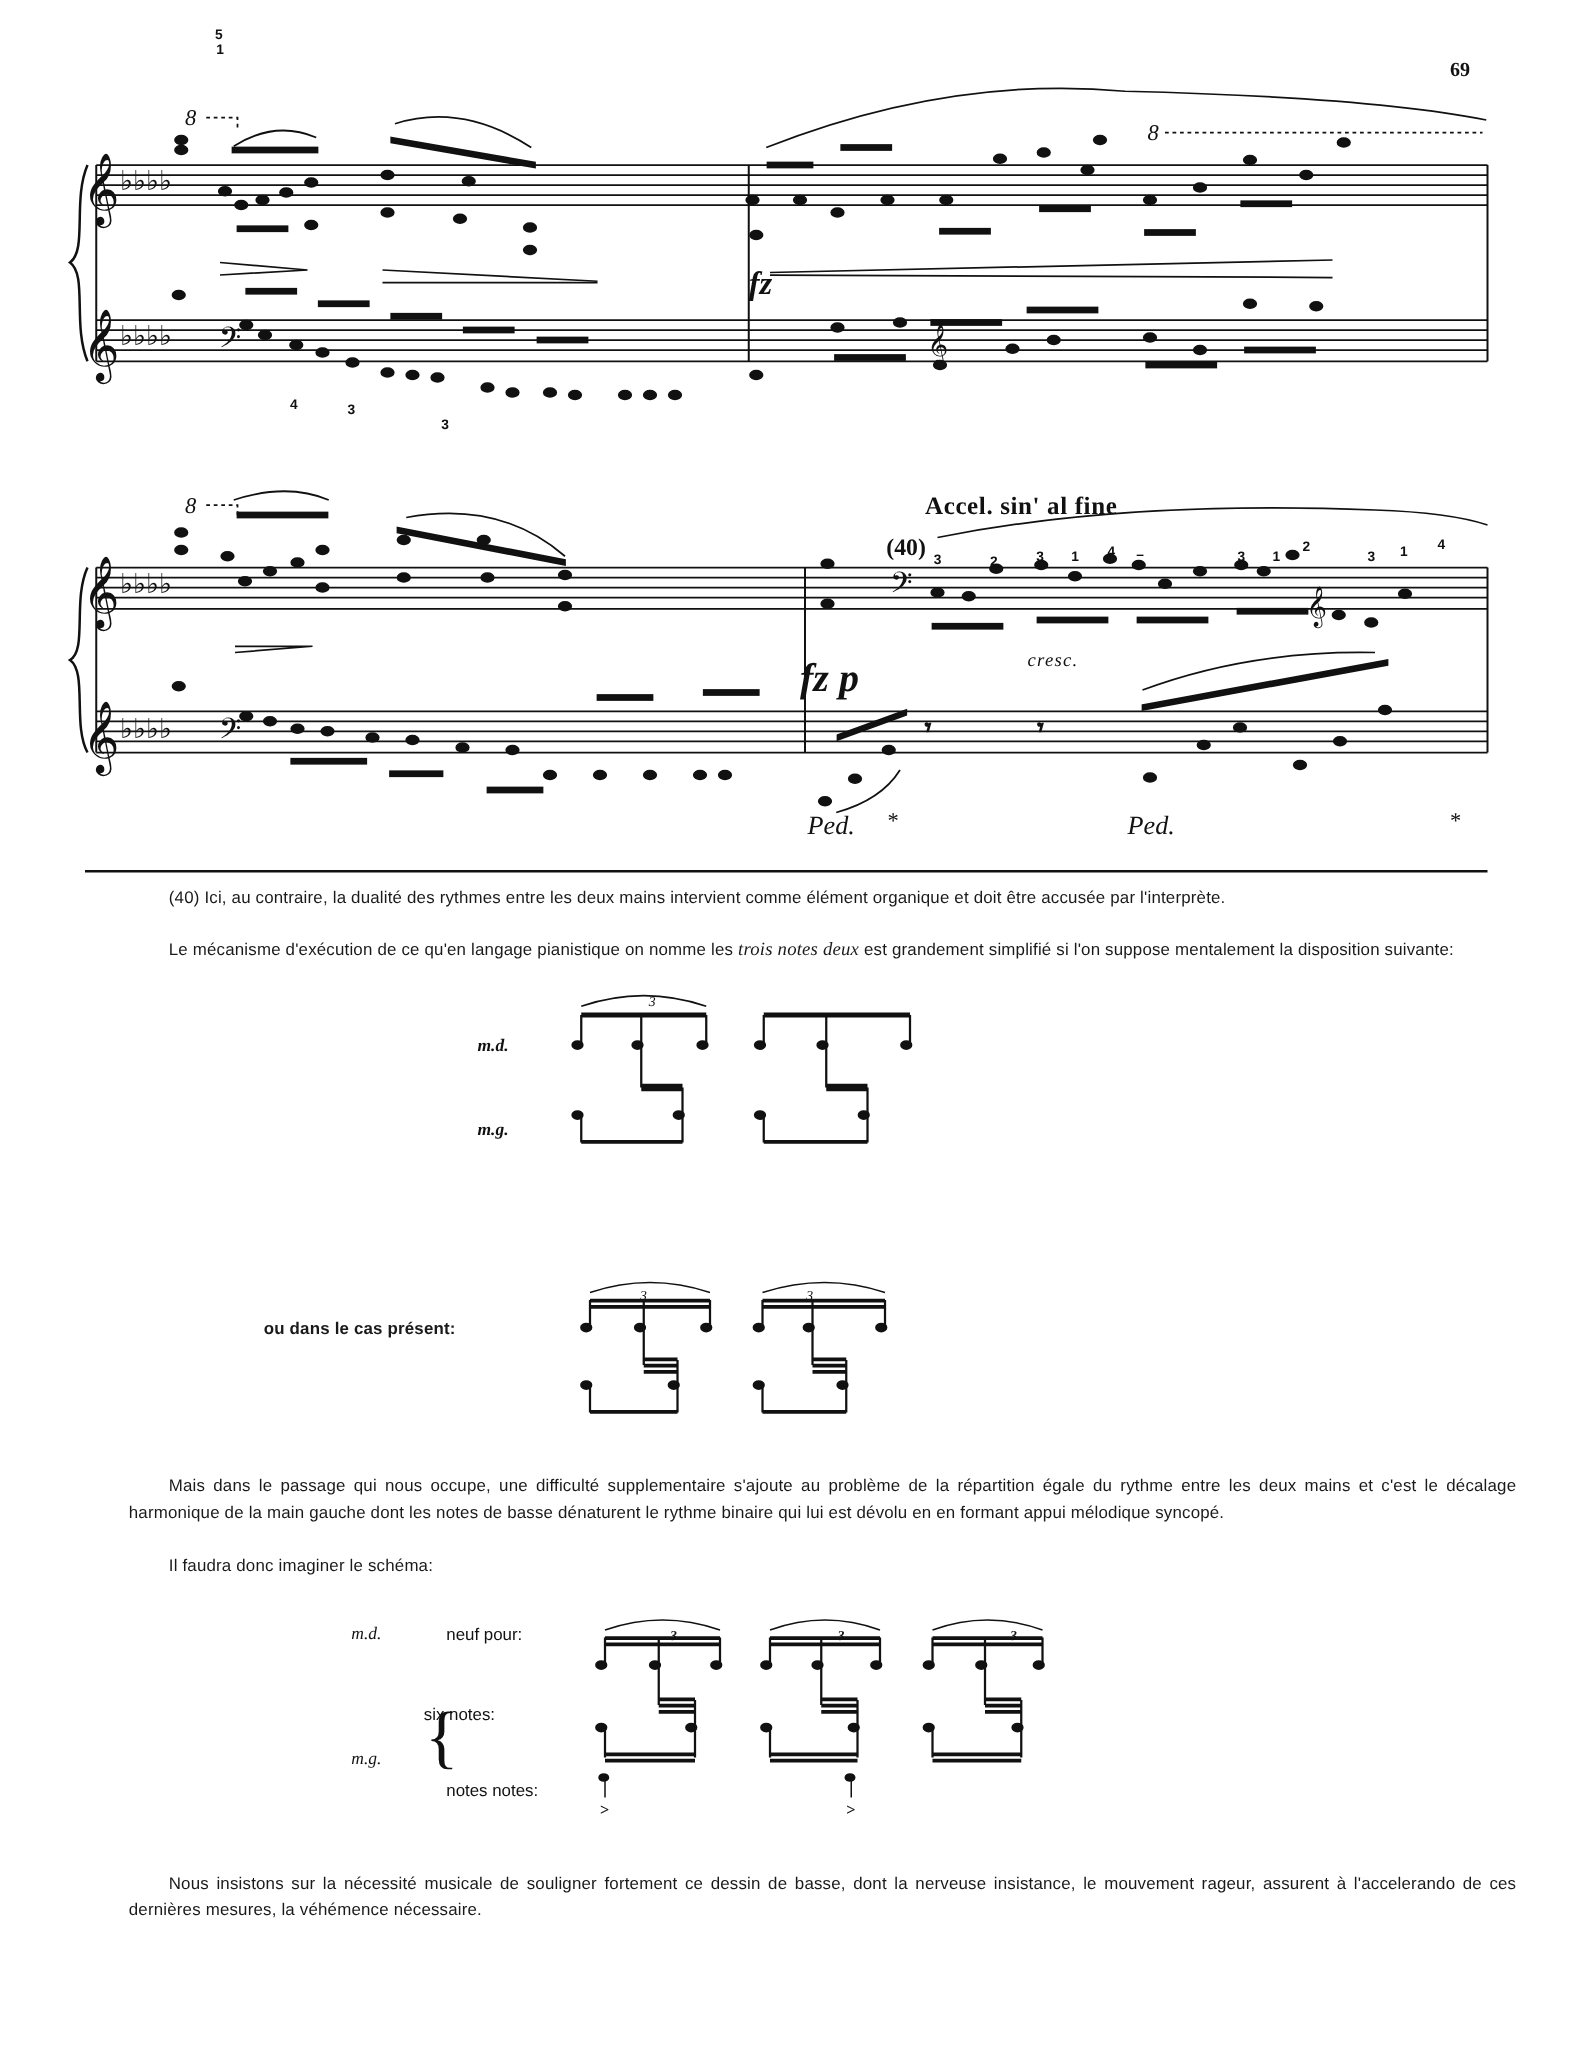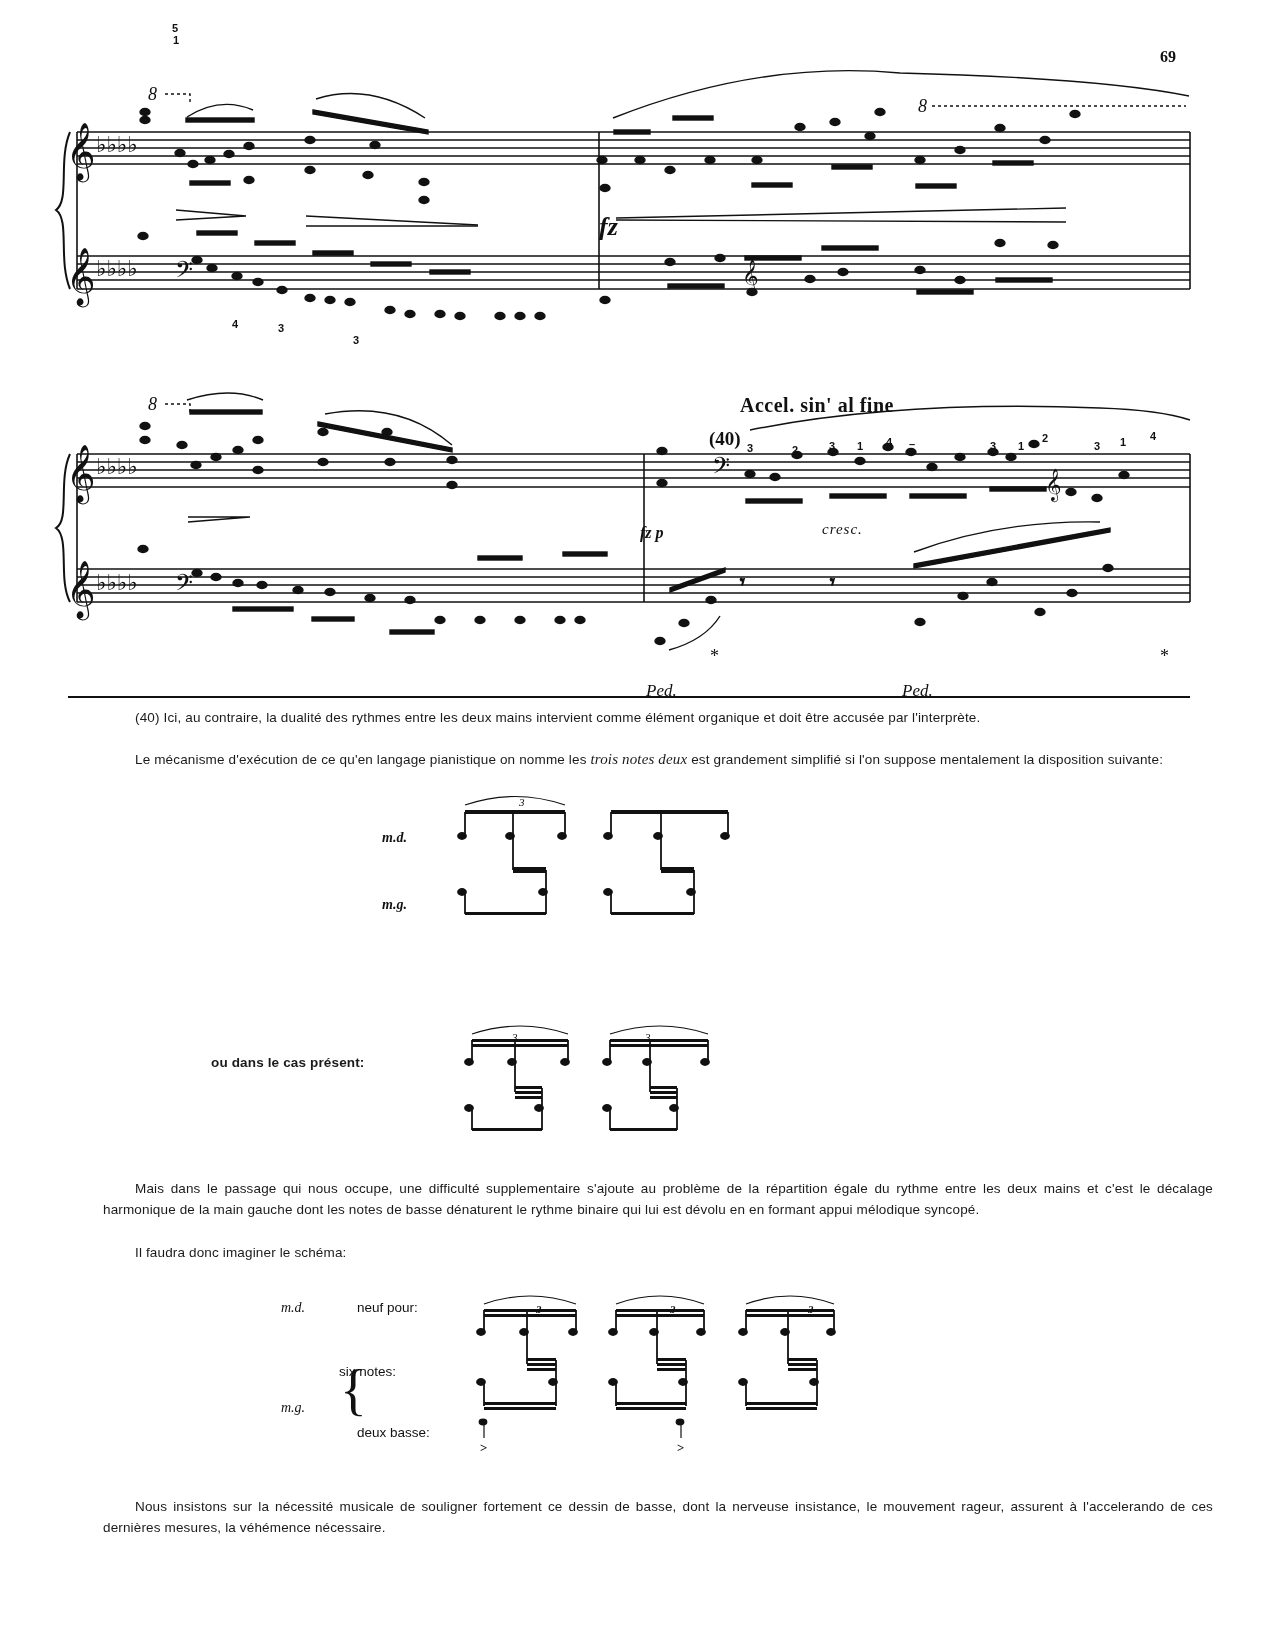"fz p" .dyn-fzp { font-size: 16px -> 32px }
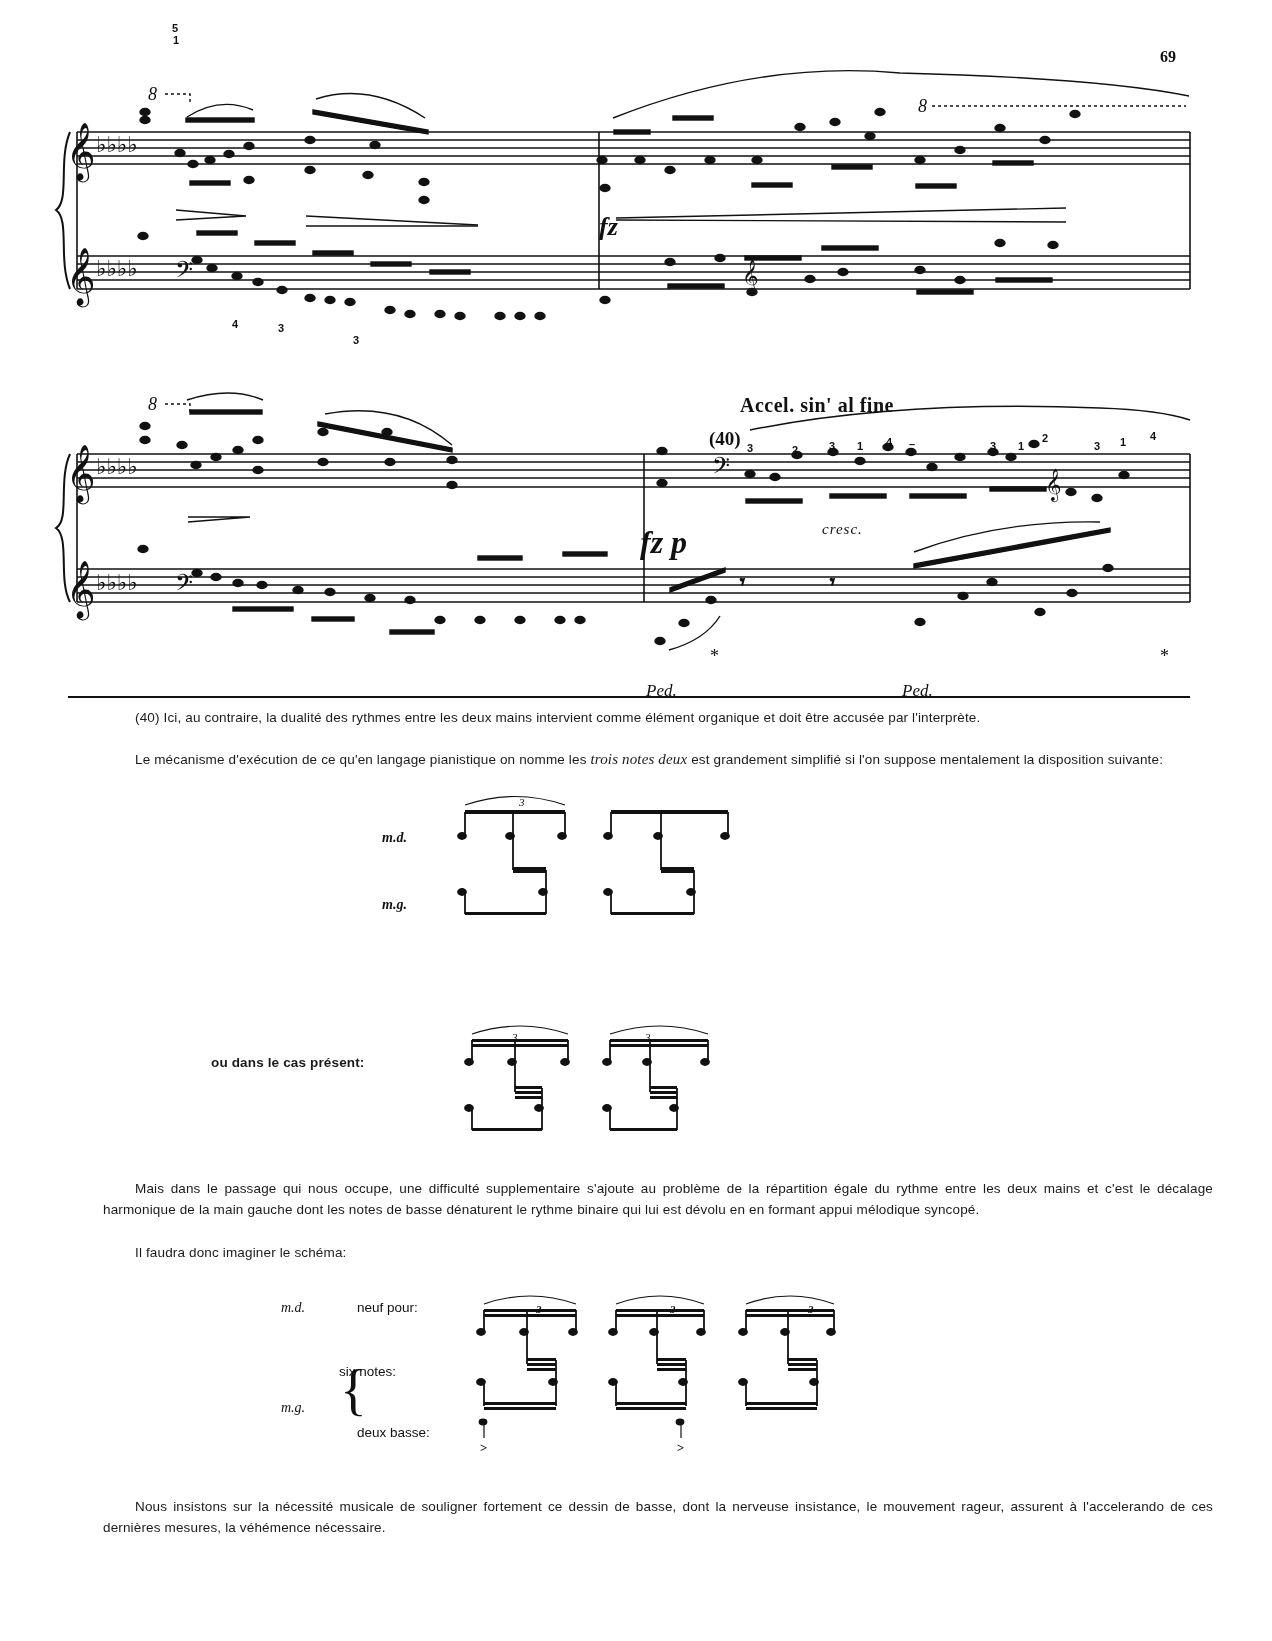"Ped." .ped { font-size: 17px -> 21px; margin-top: 33px -> none }
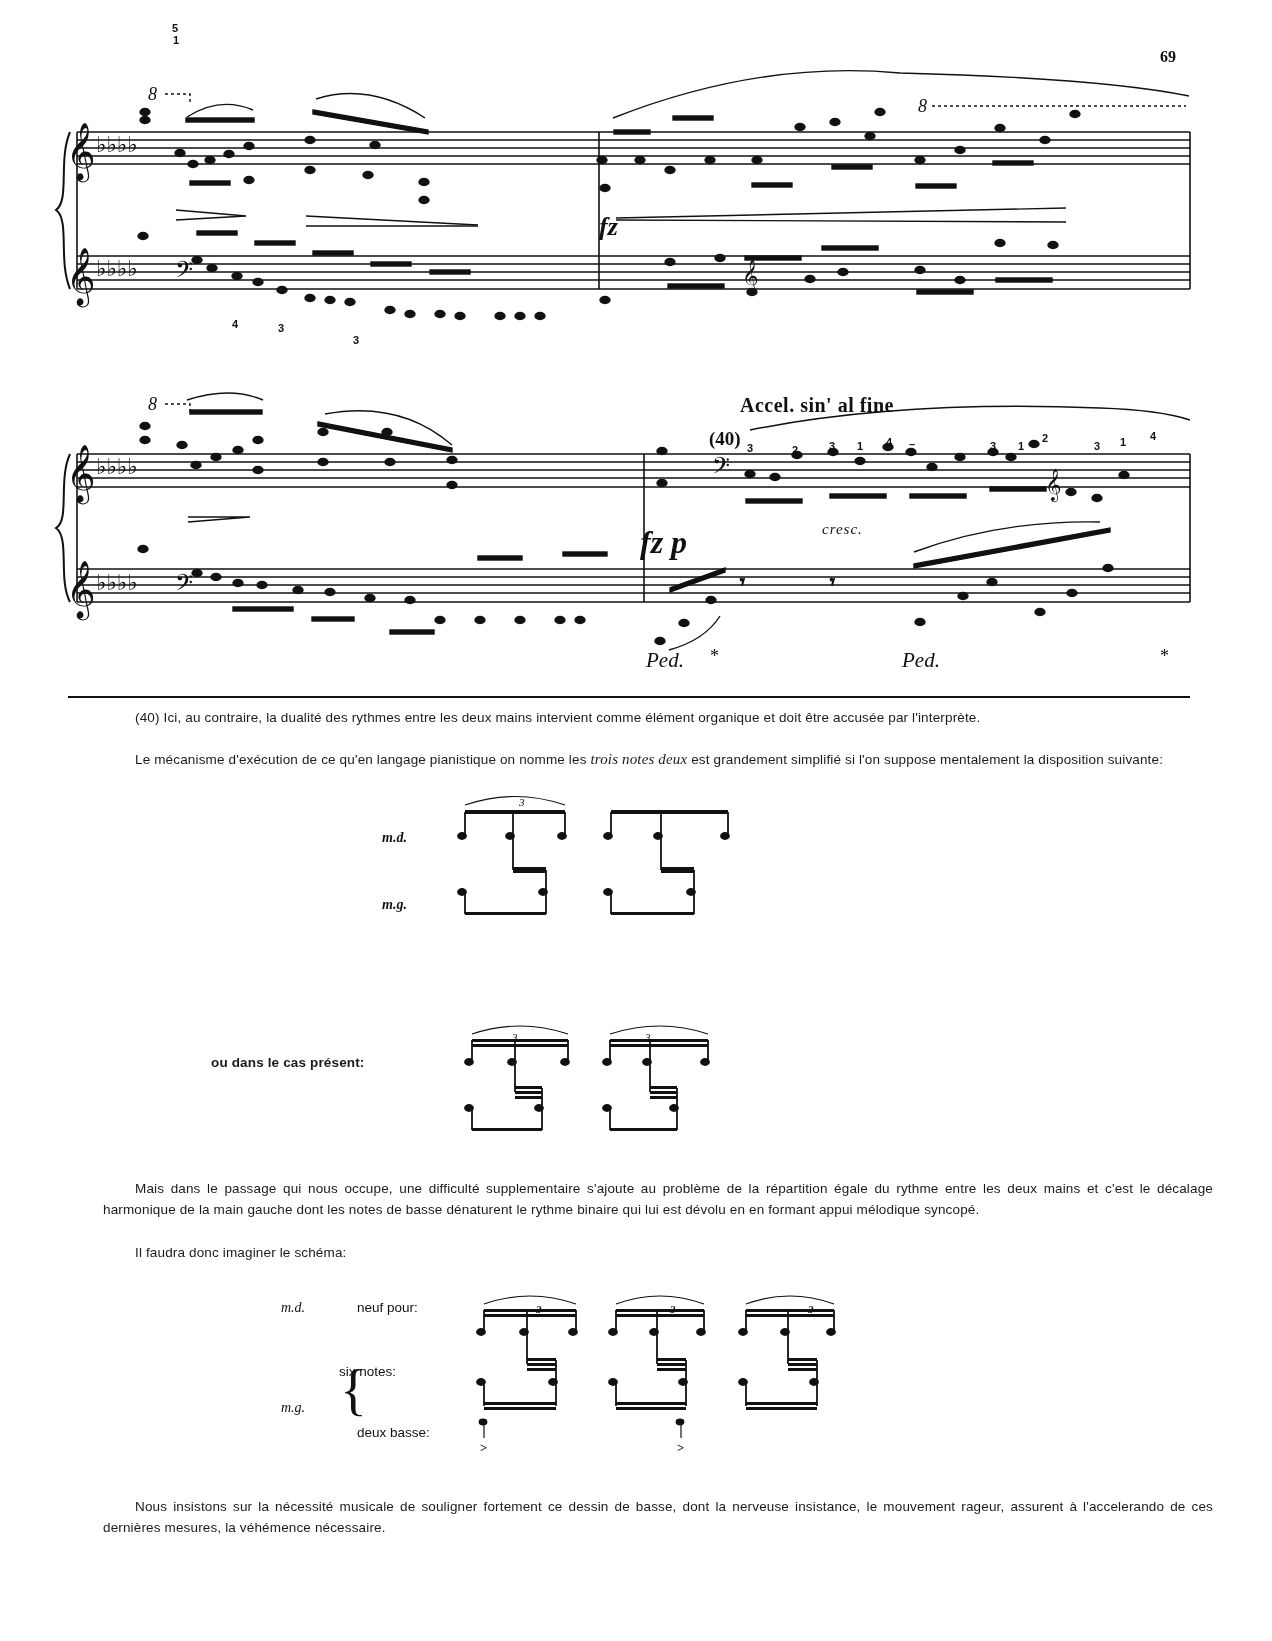"deux basse:" div.abs { text: deux basse -> notes notes }
